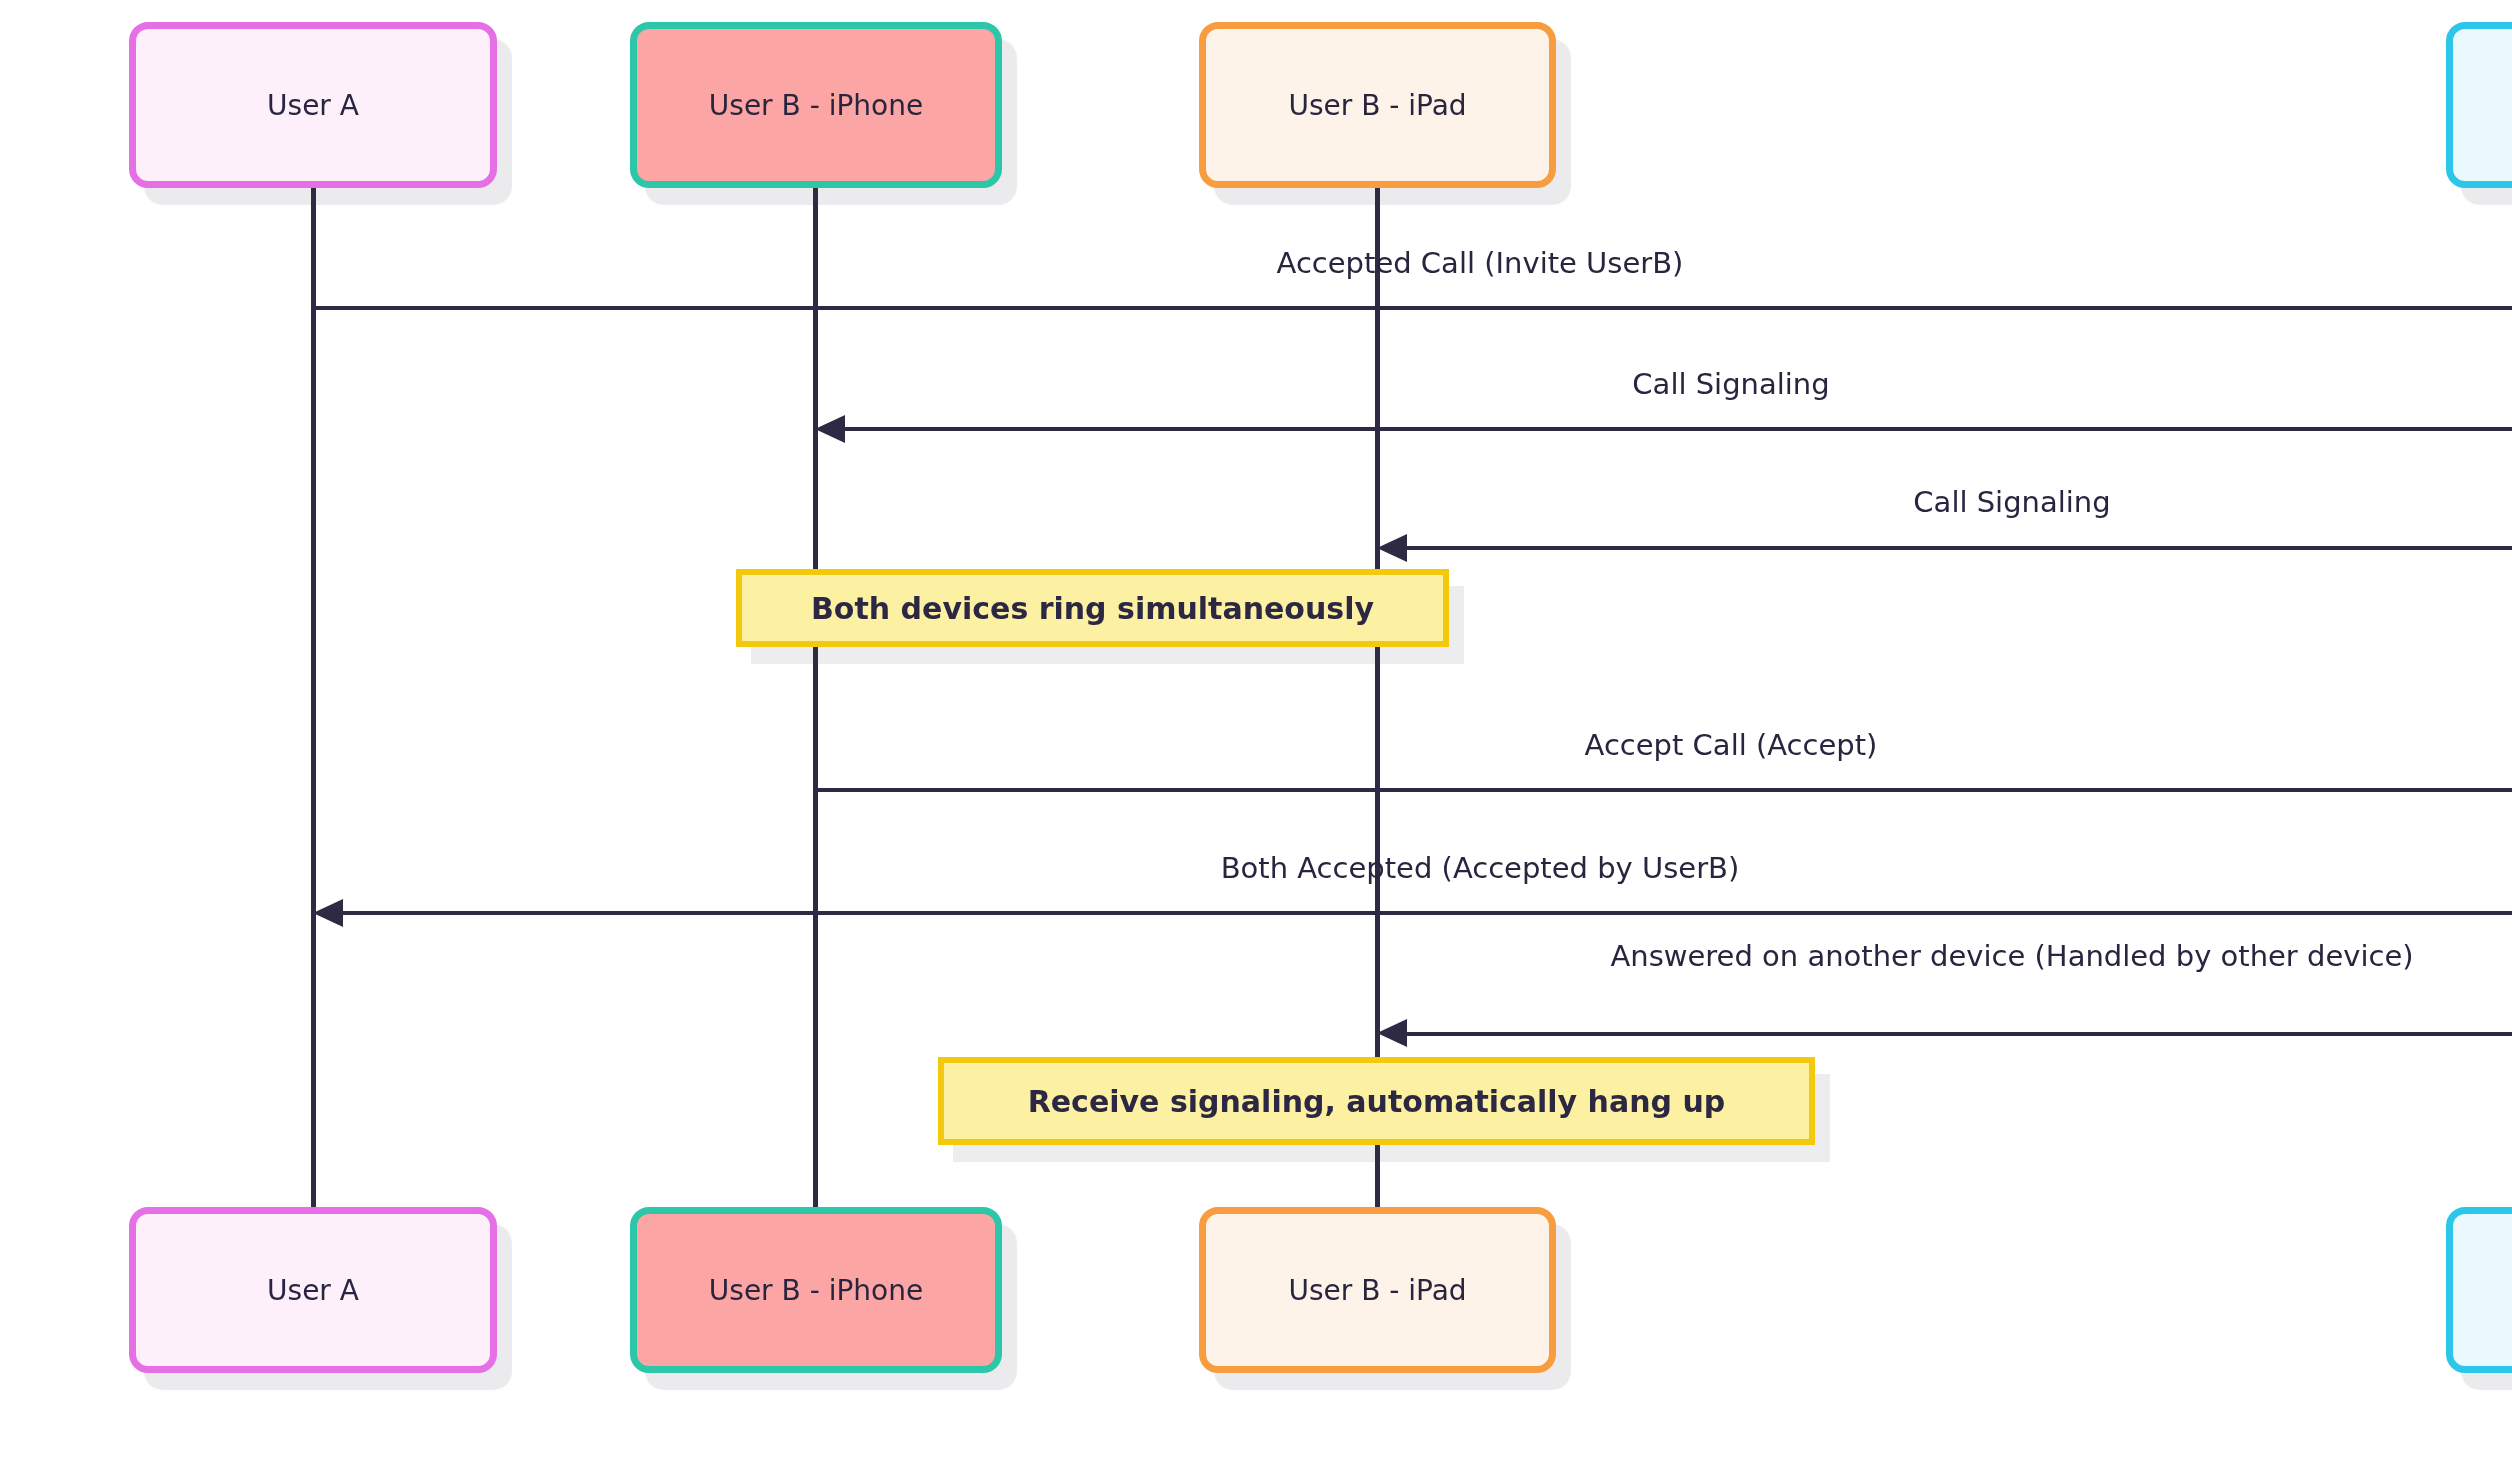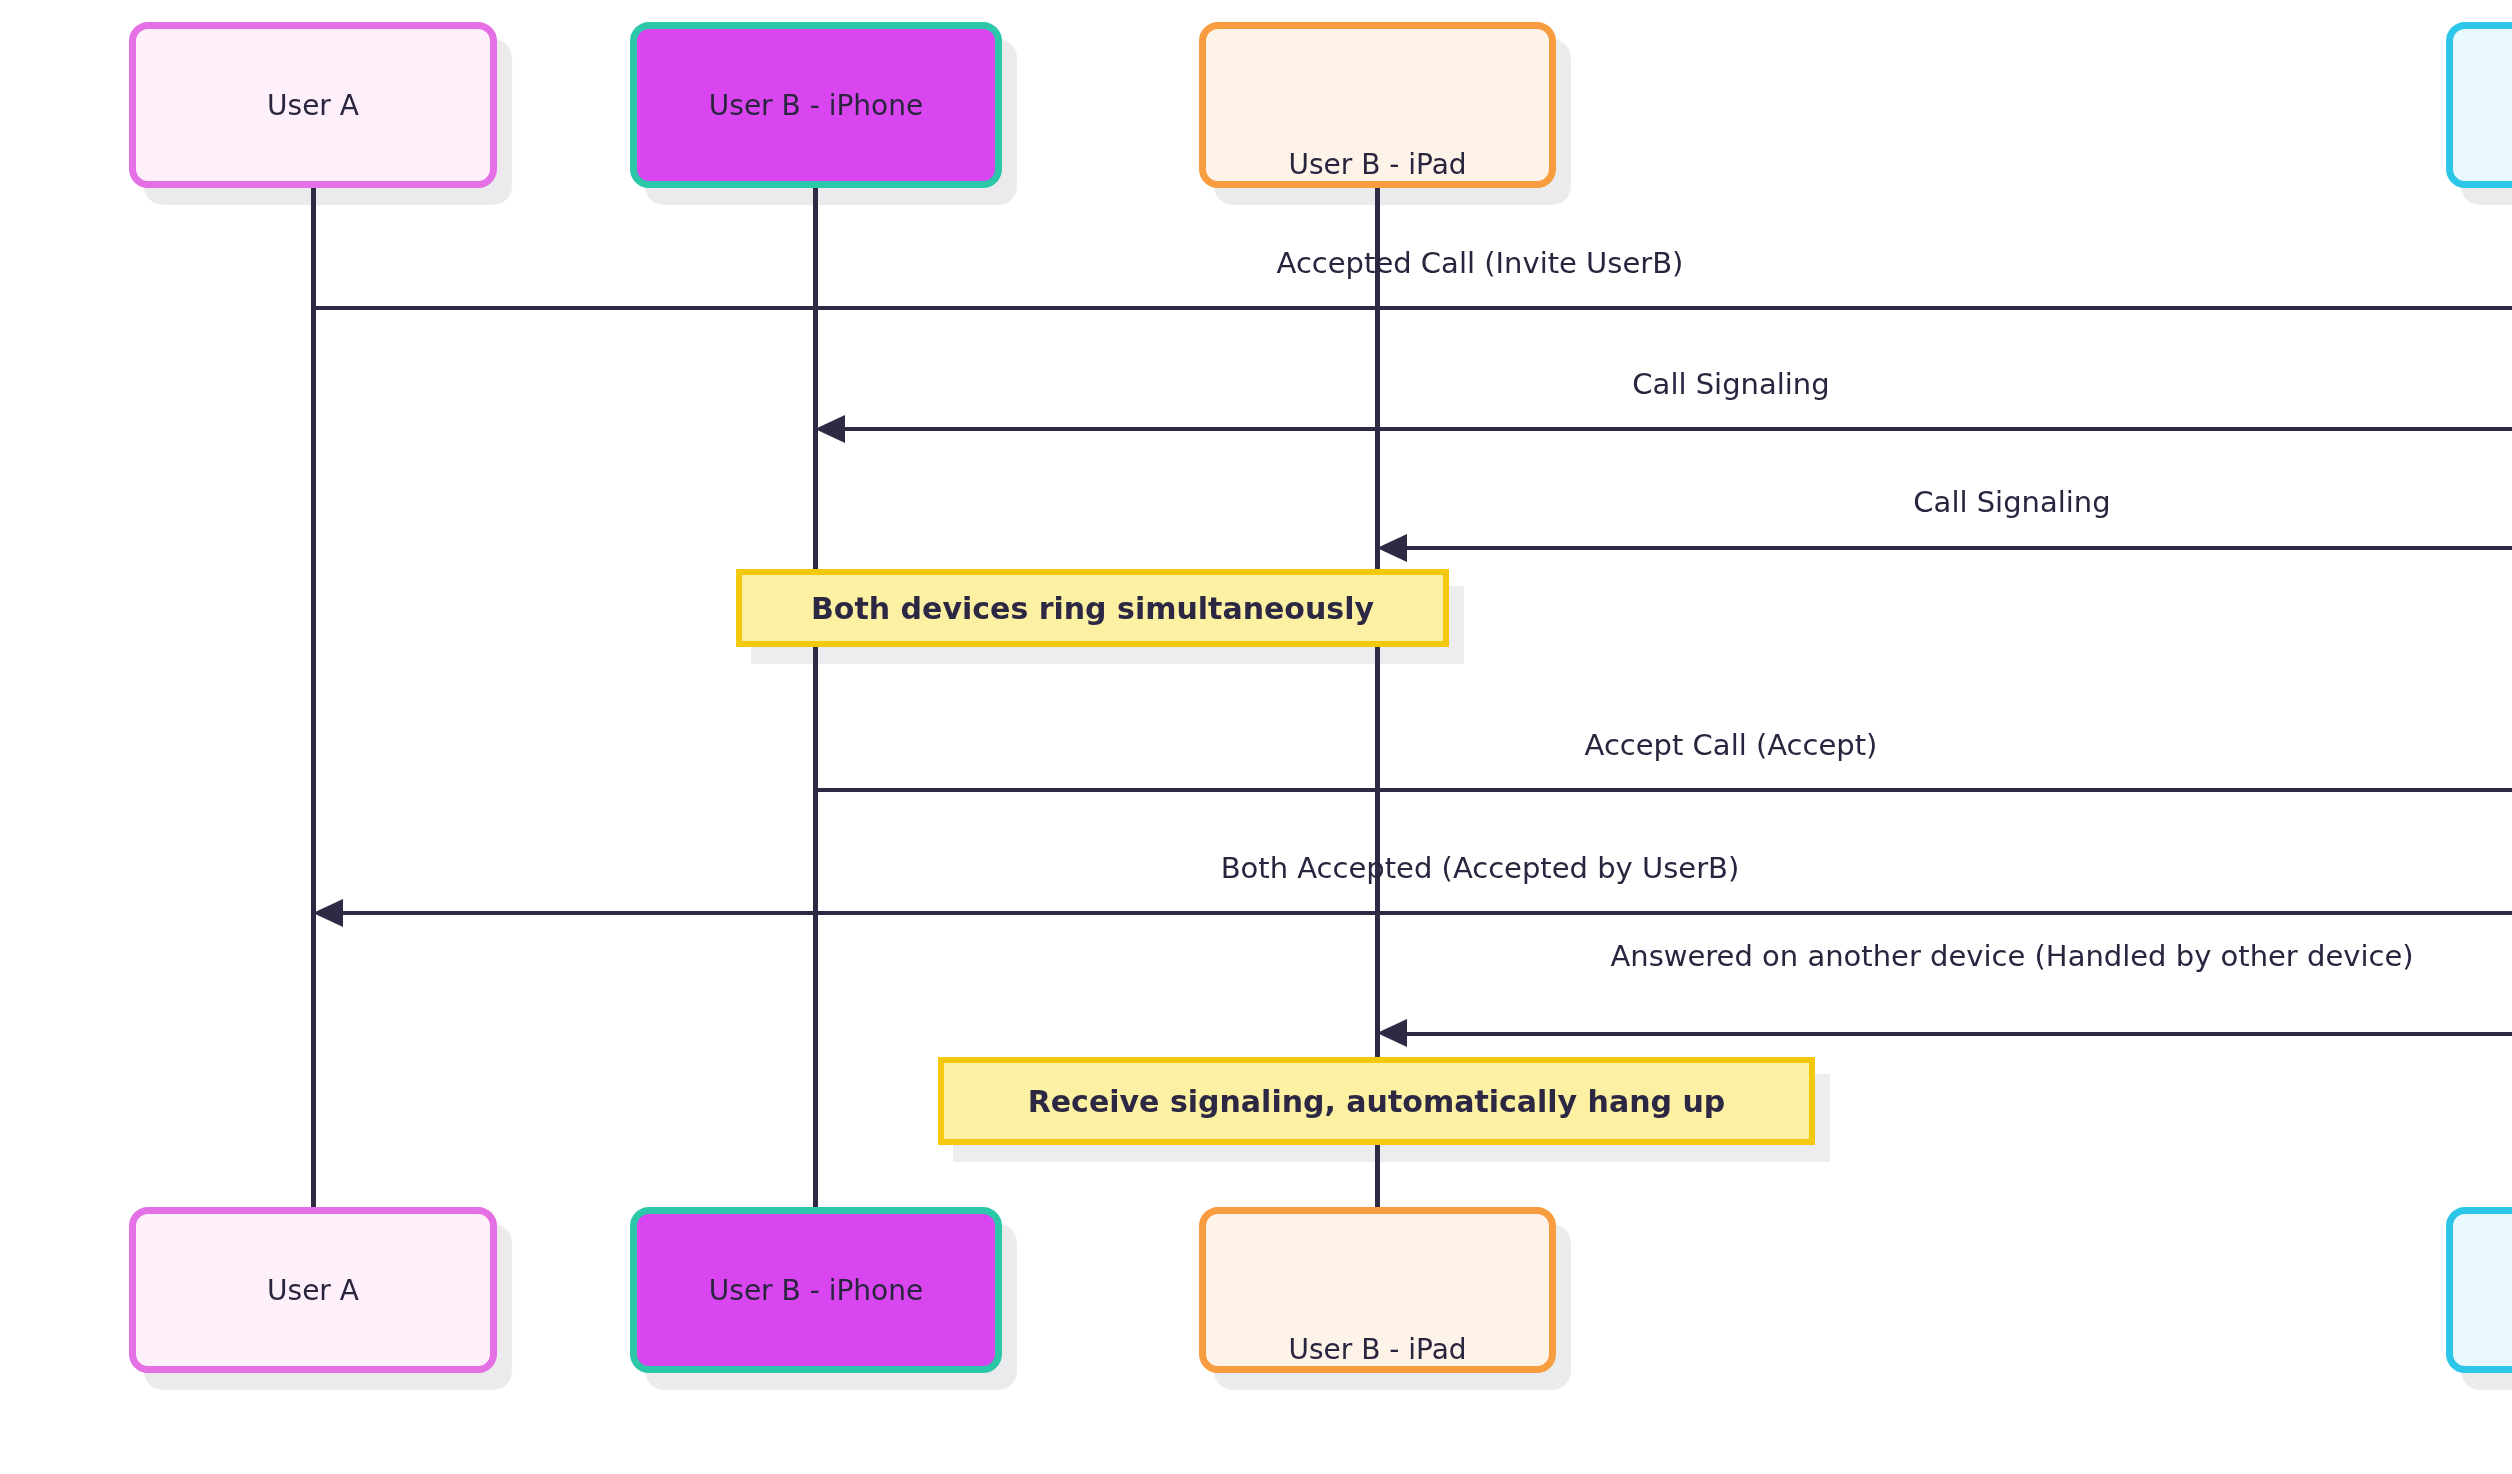"User B - iPhone" .actor-iphone { background: #d946ef -> #fca5a5 }
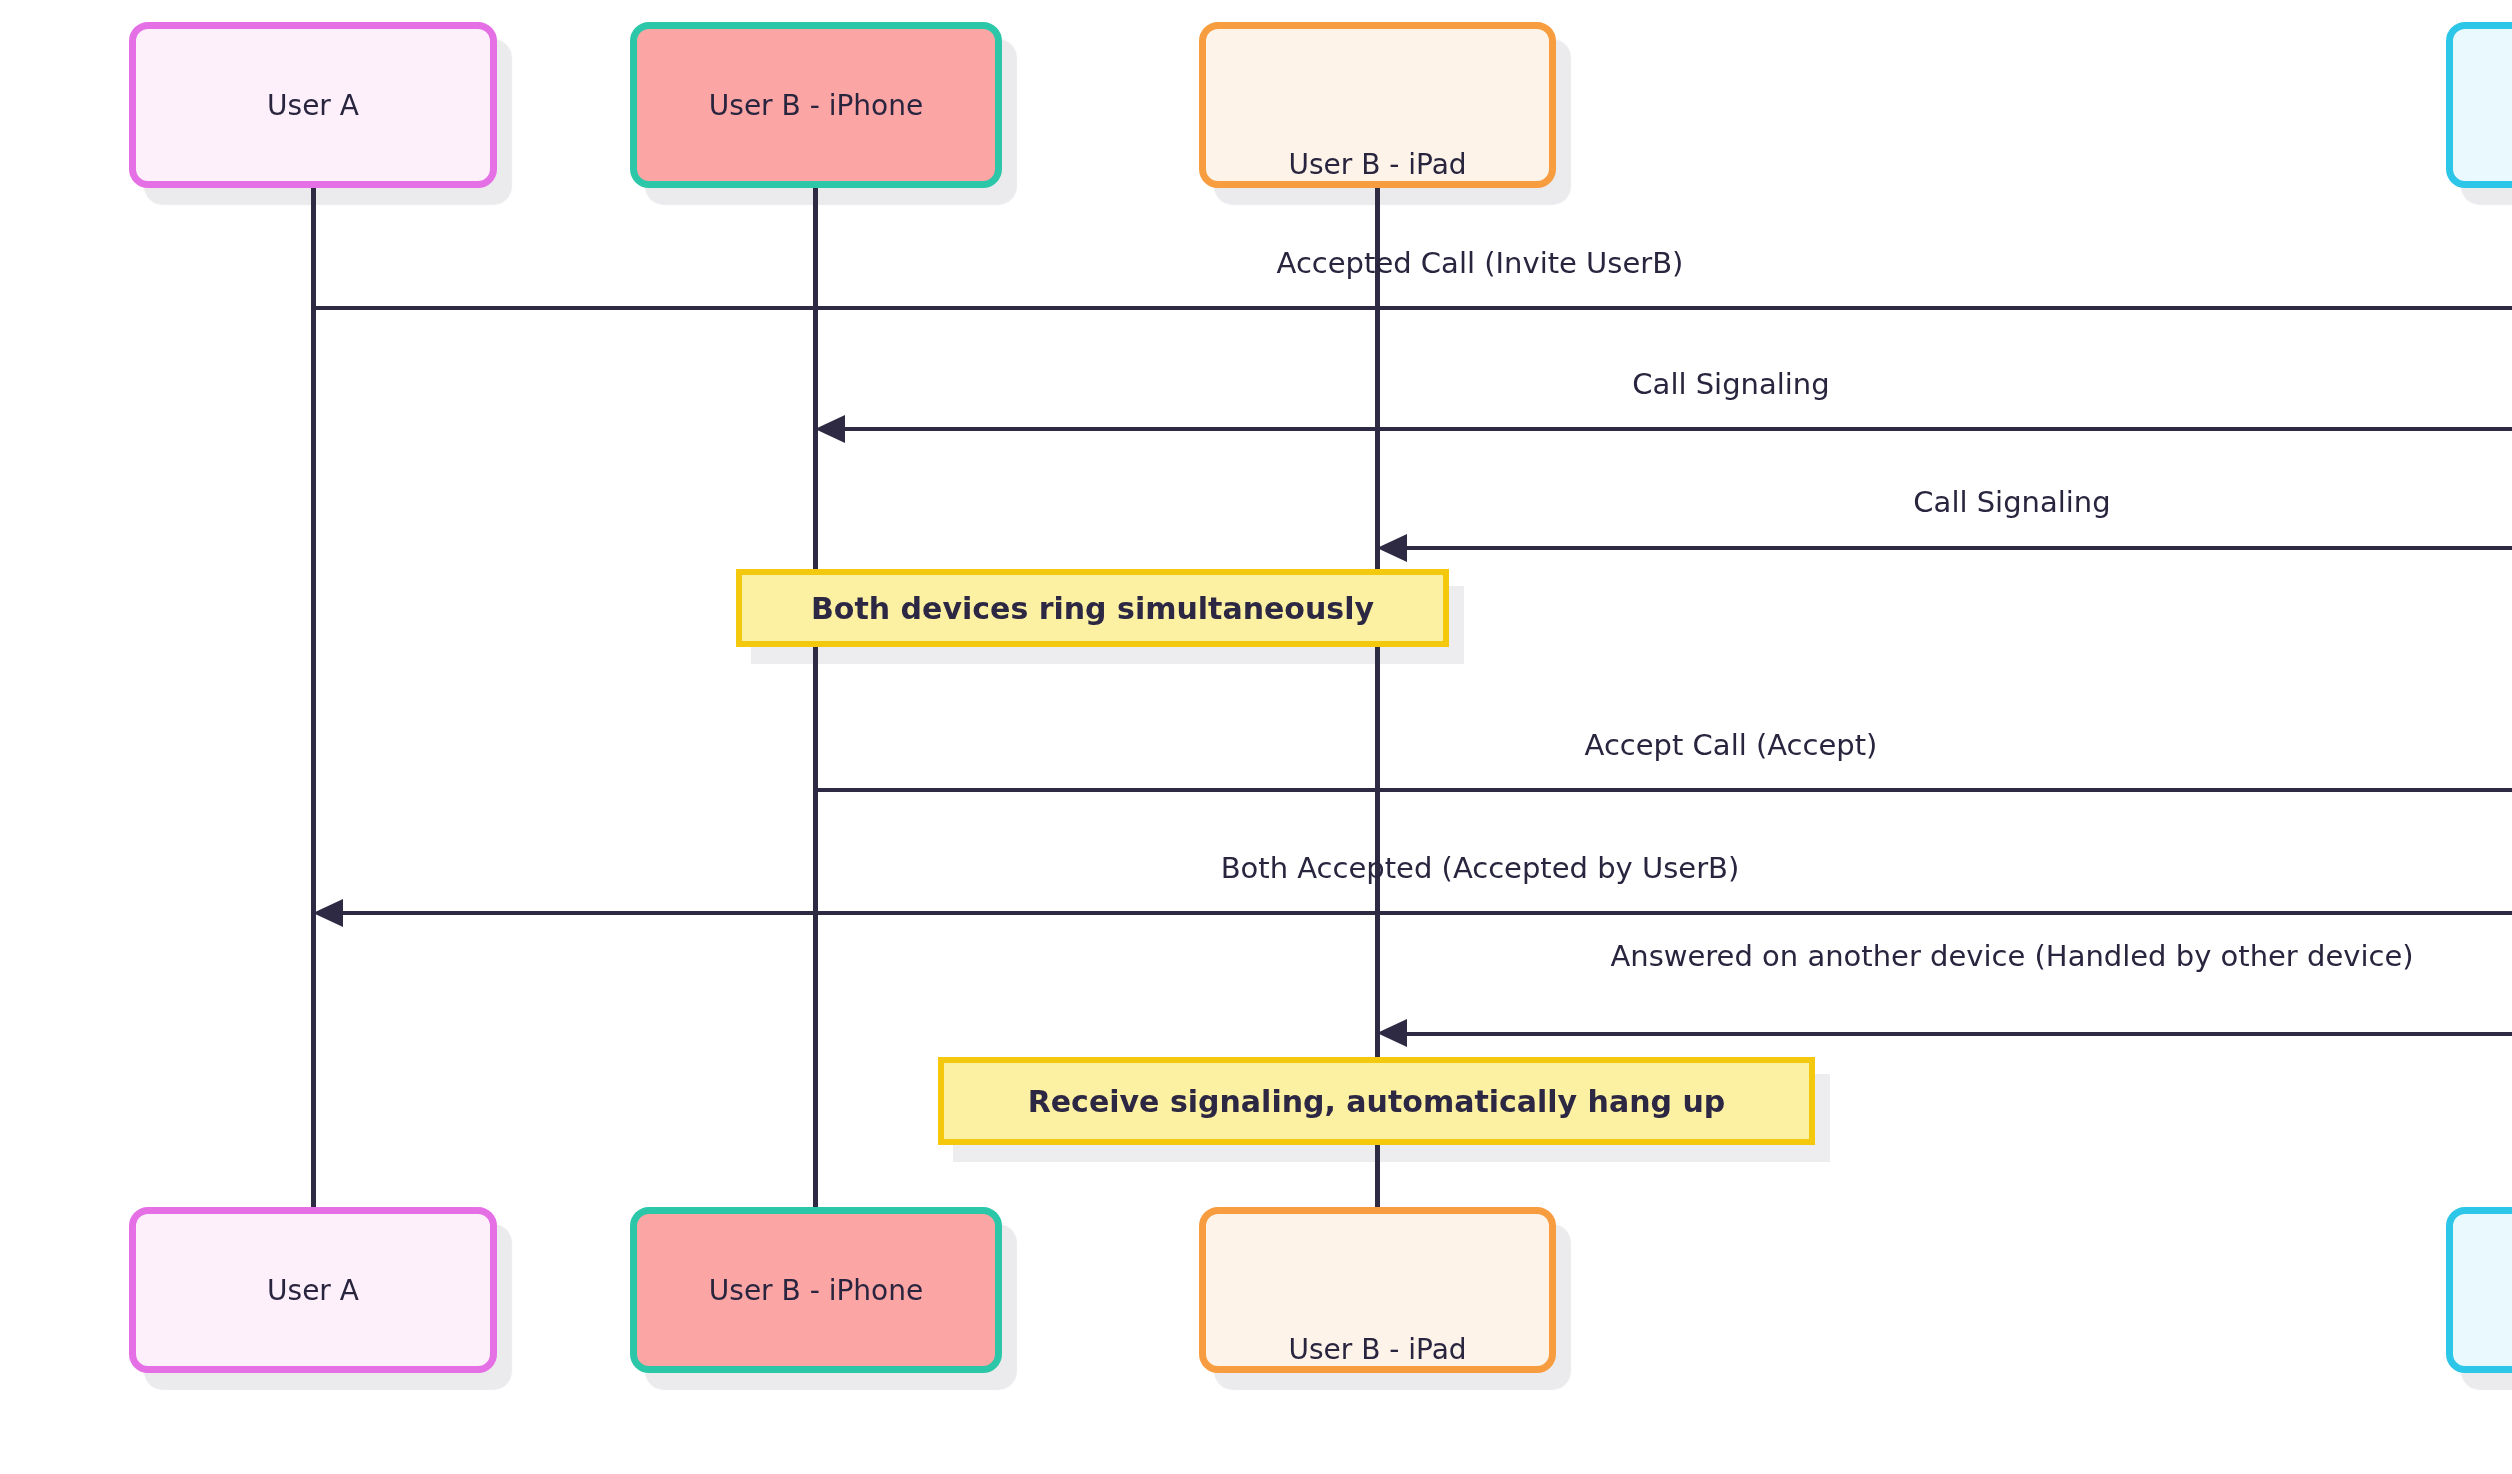"User B - iPad" .actor-ipad { align-items: flex-end -> none }
